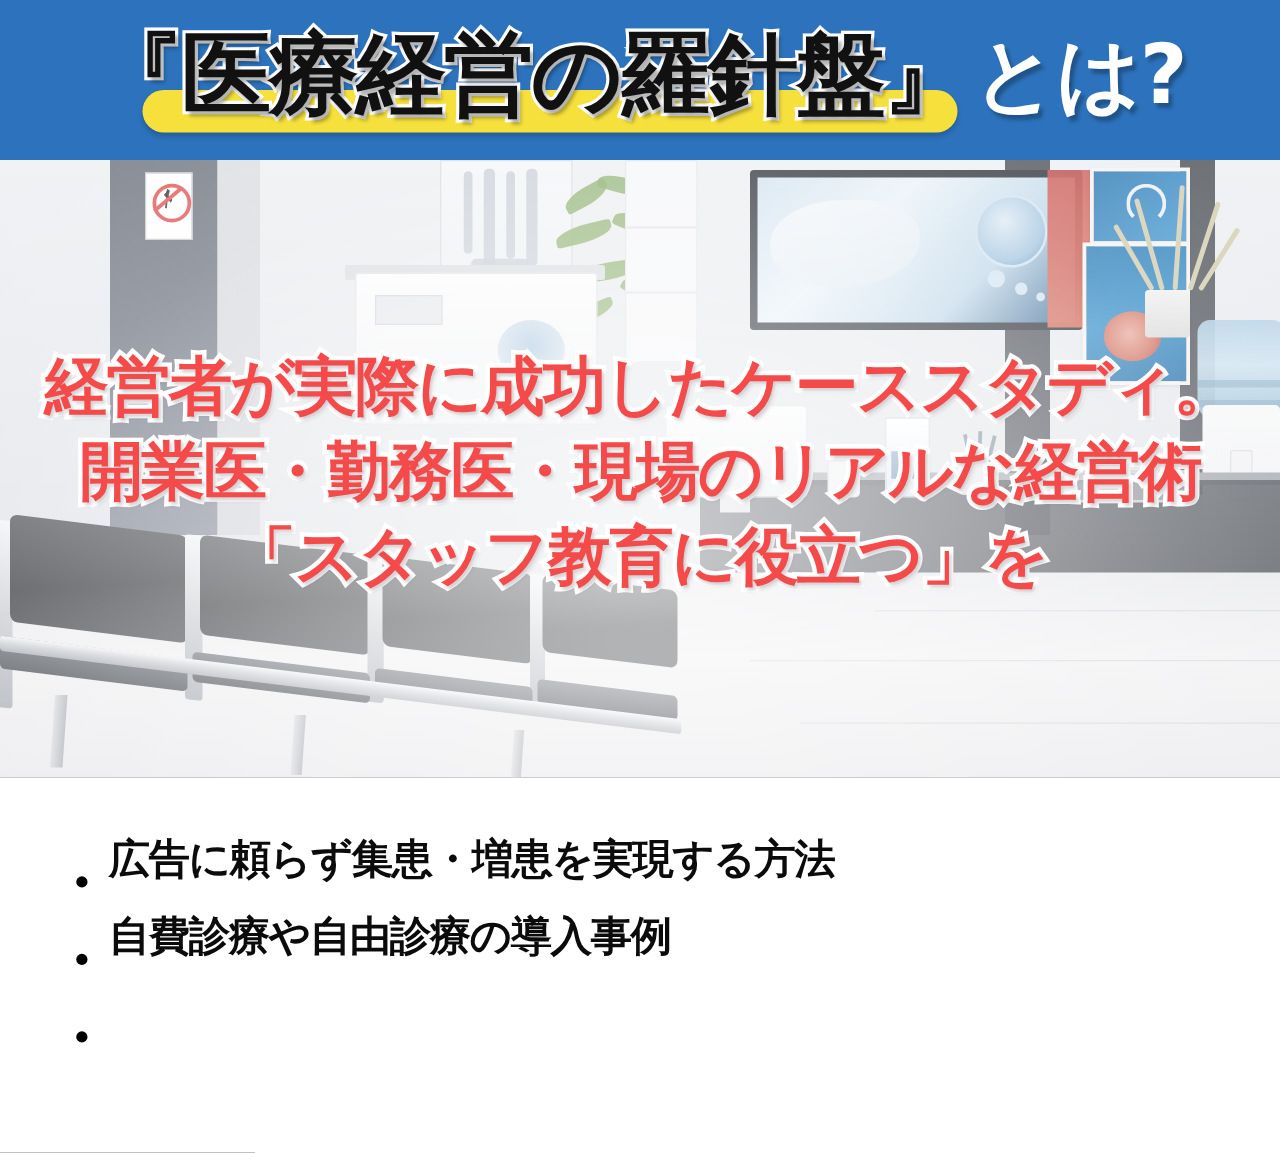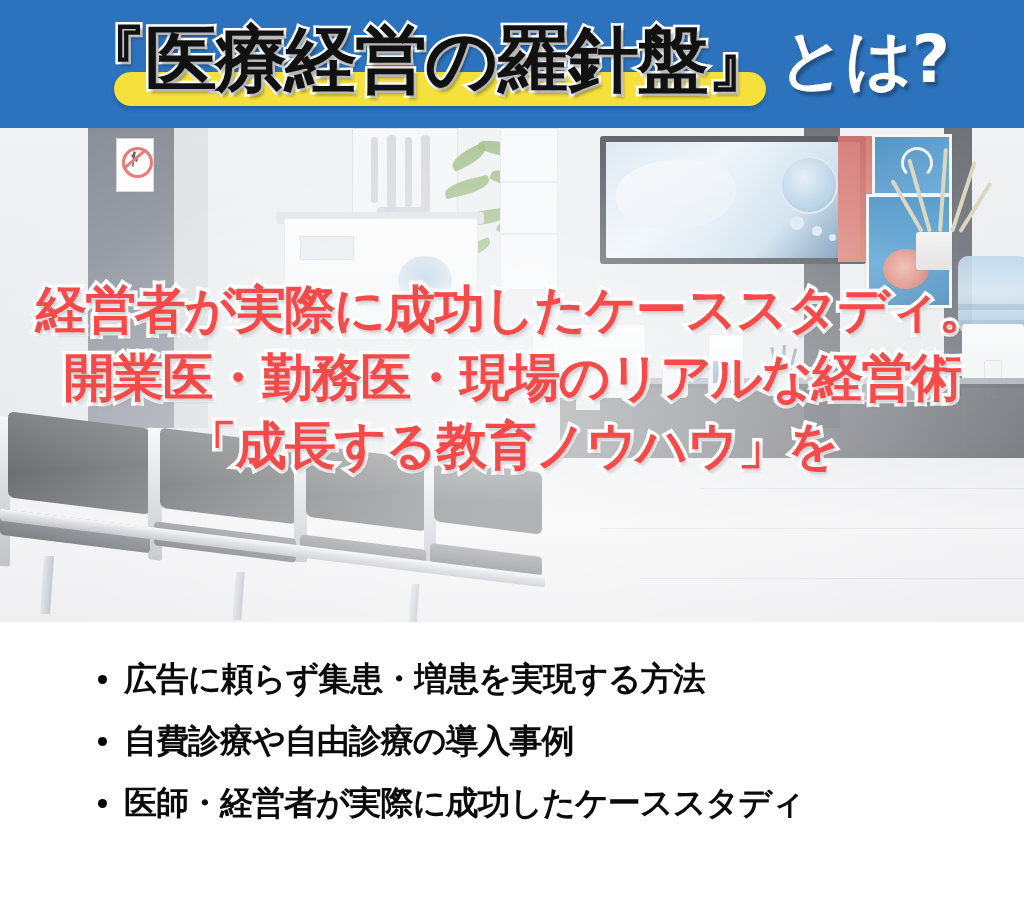"「成長する教育ノウハウ」を" span.hero-line { text: 成長する教育ノウハウ -> スタッフ教育に役立つ }
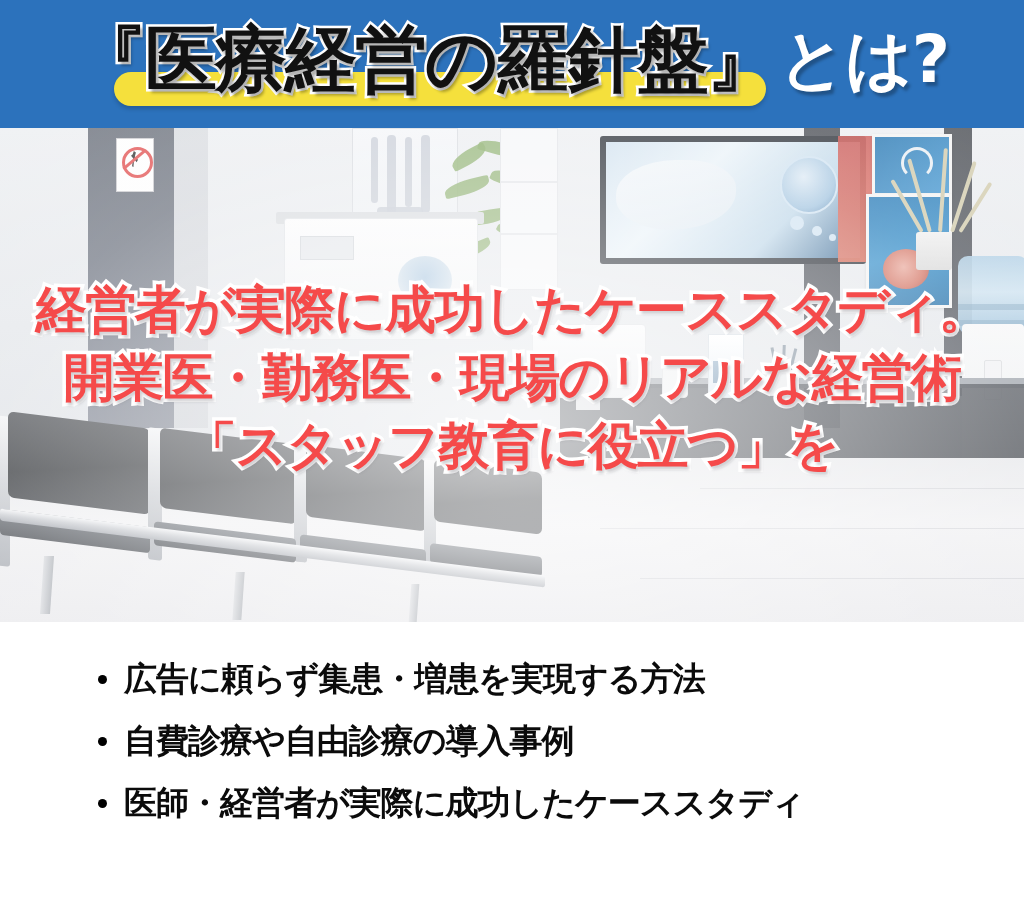"広告に頼らず集患・増患を実現する方法" .bullet-item { align-items: center -> flex-end; padding-left: 98px -> 61px }
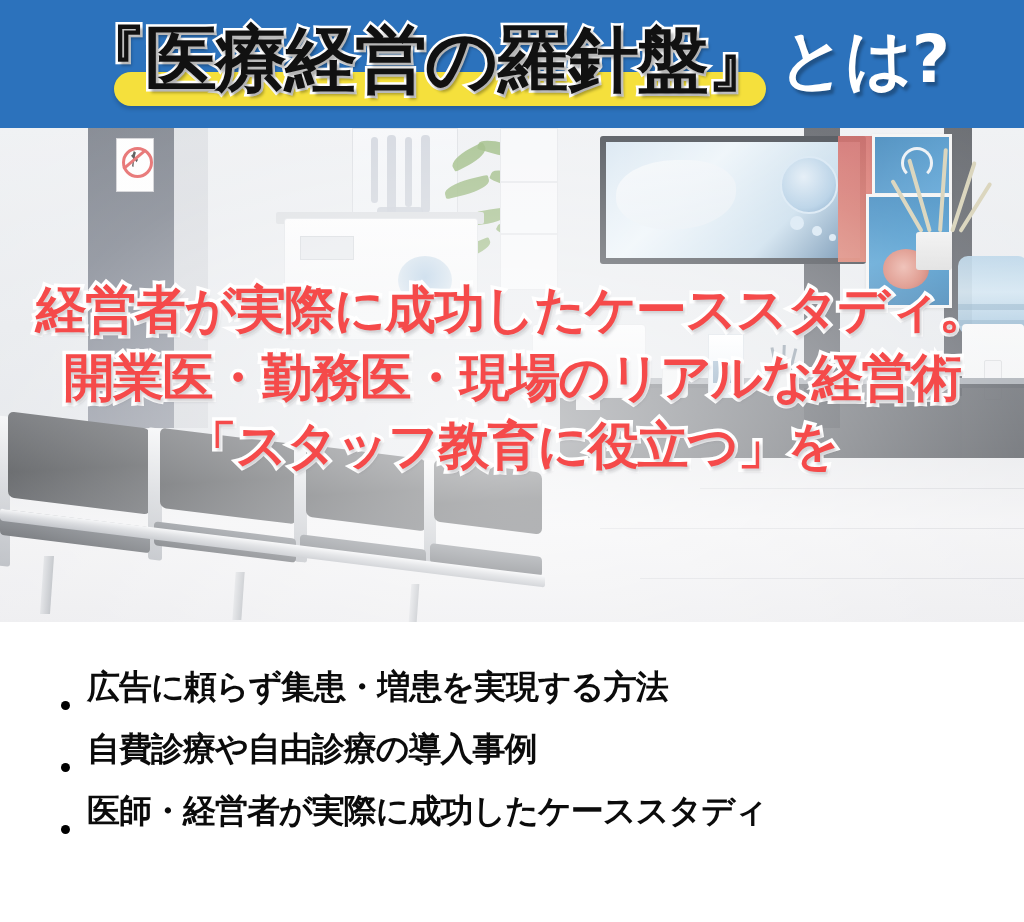"医師・経営者が実際に成功したケーススタディ" span.bullet-text { html: <span>医師・経営者が実際に成功したケーススタディ</span> -> none }
